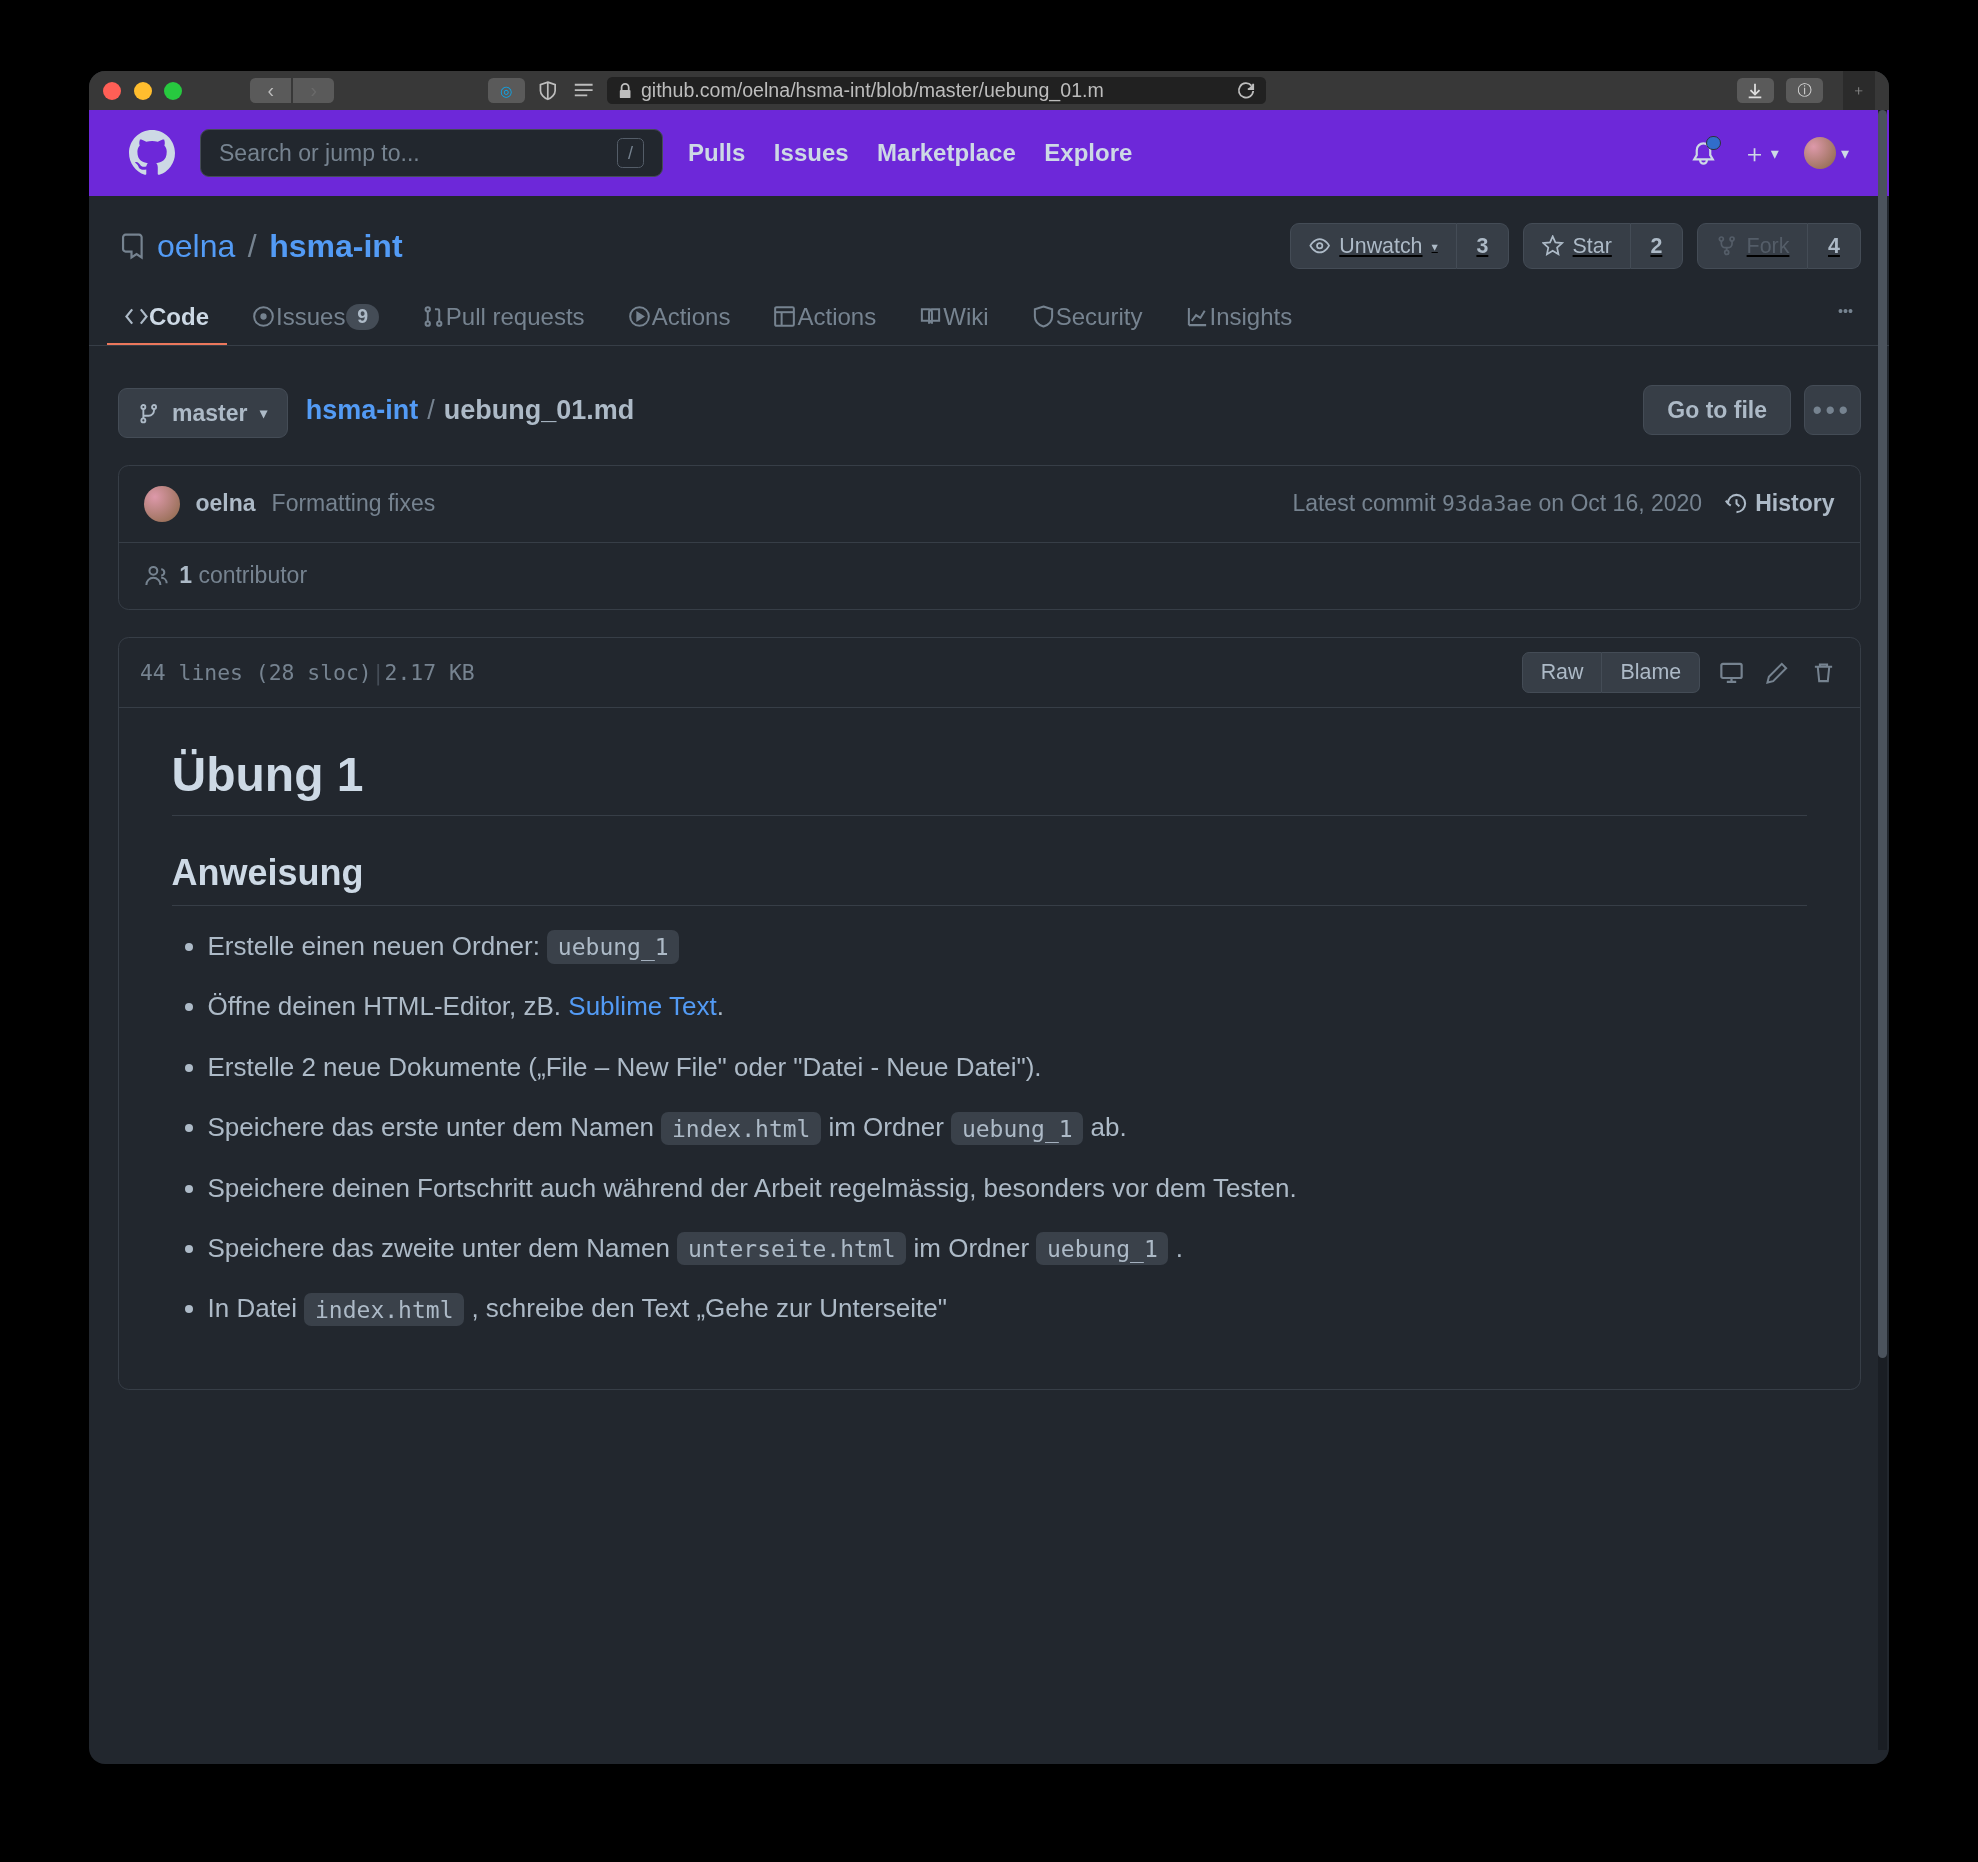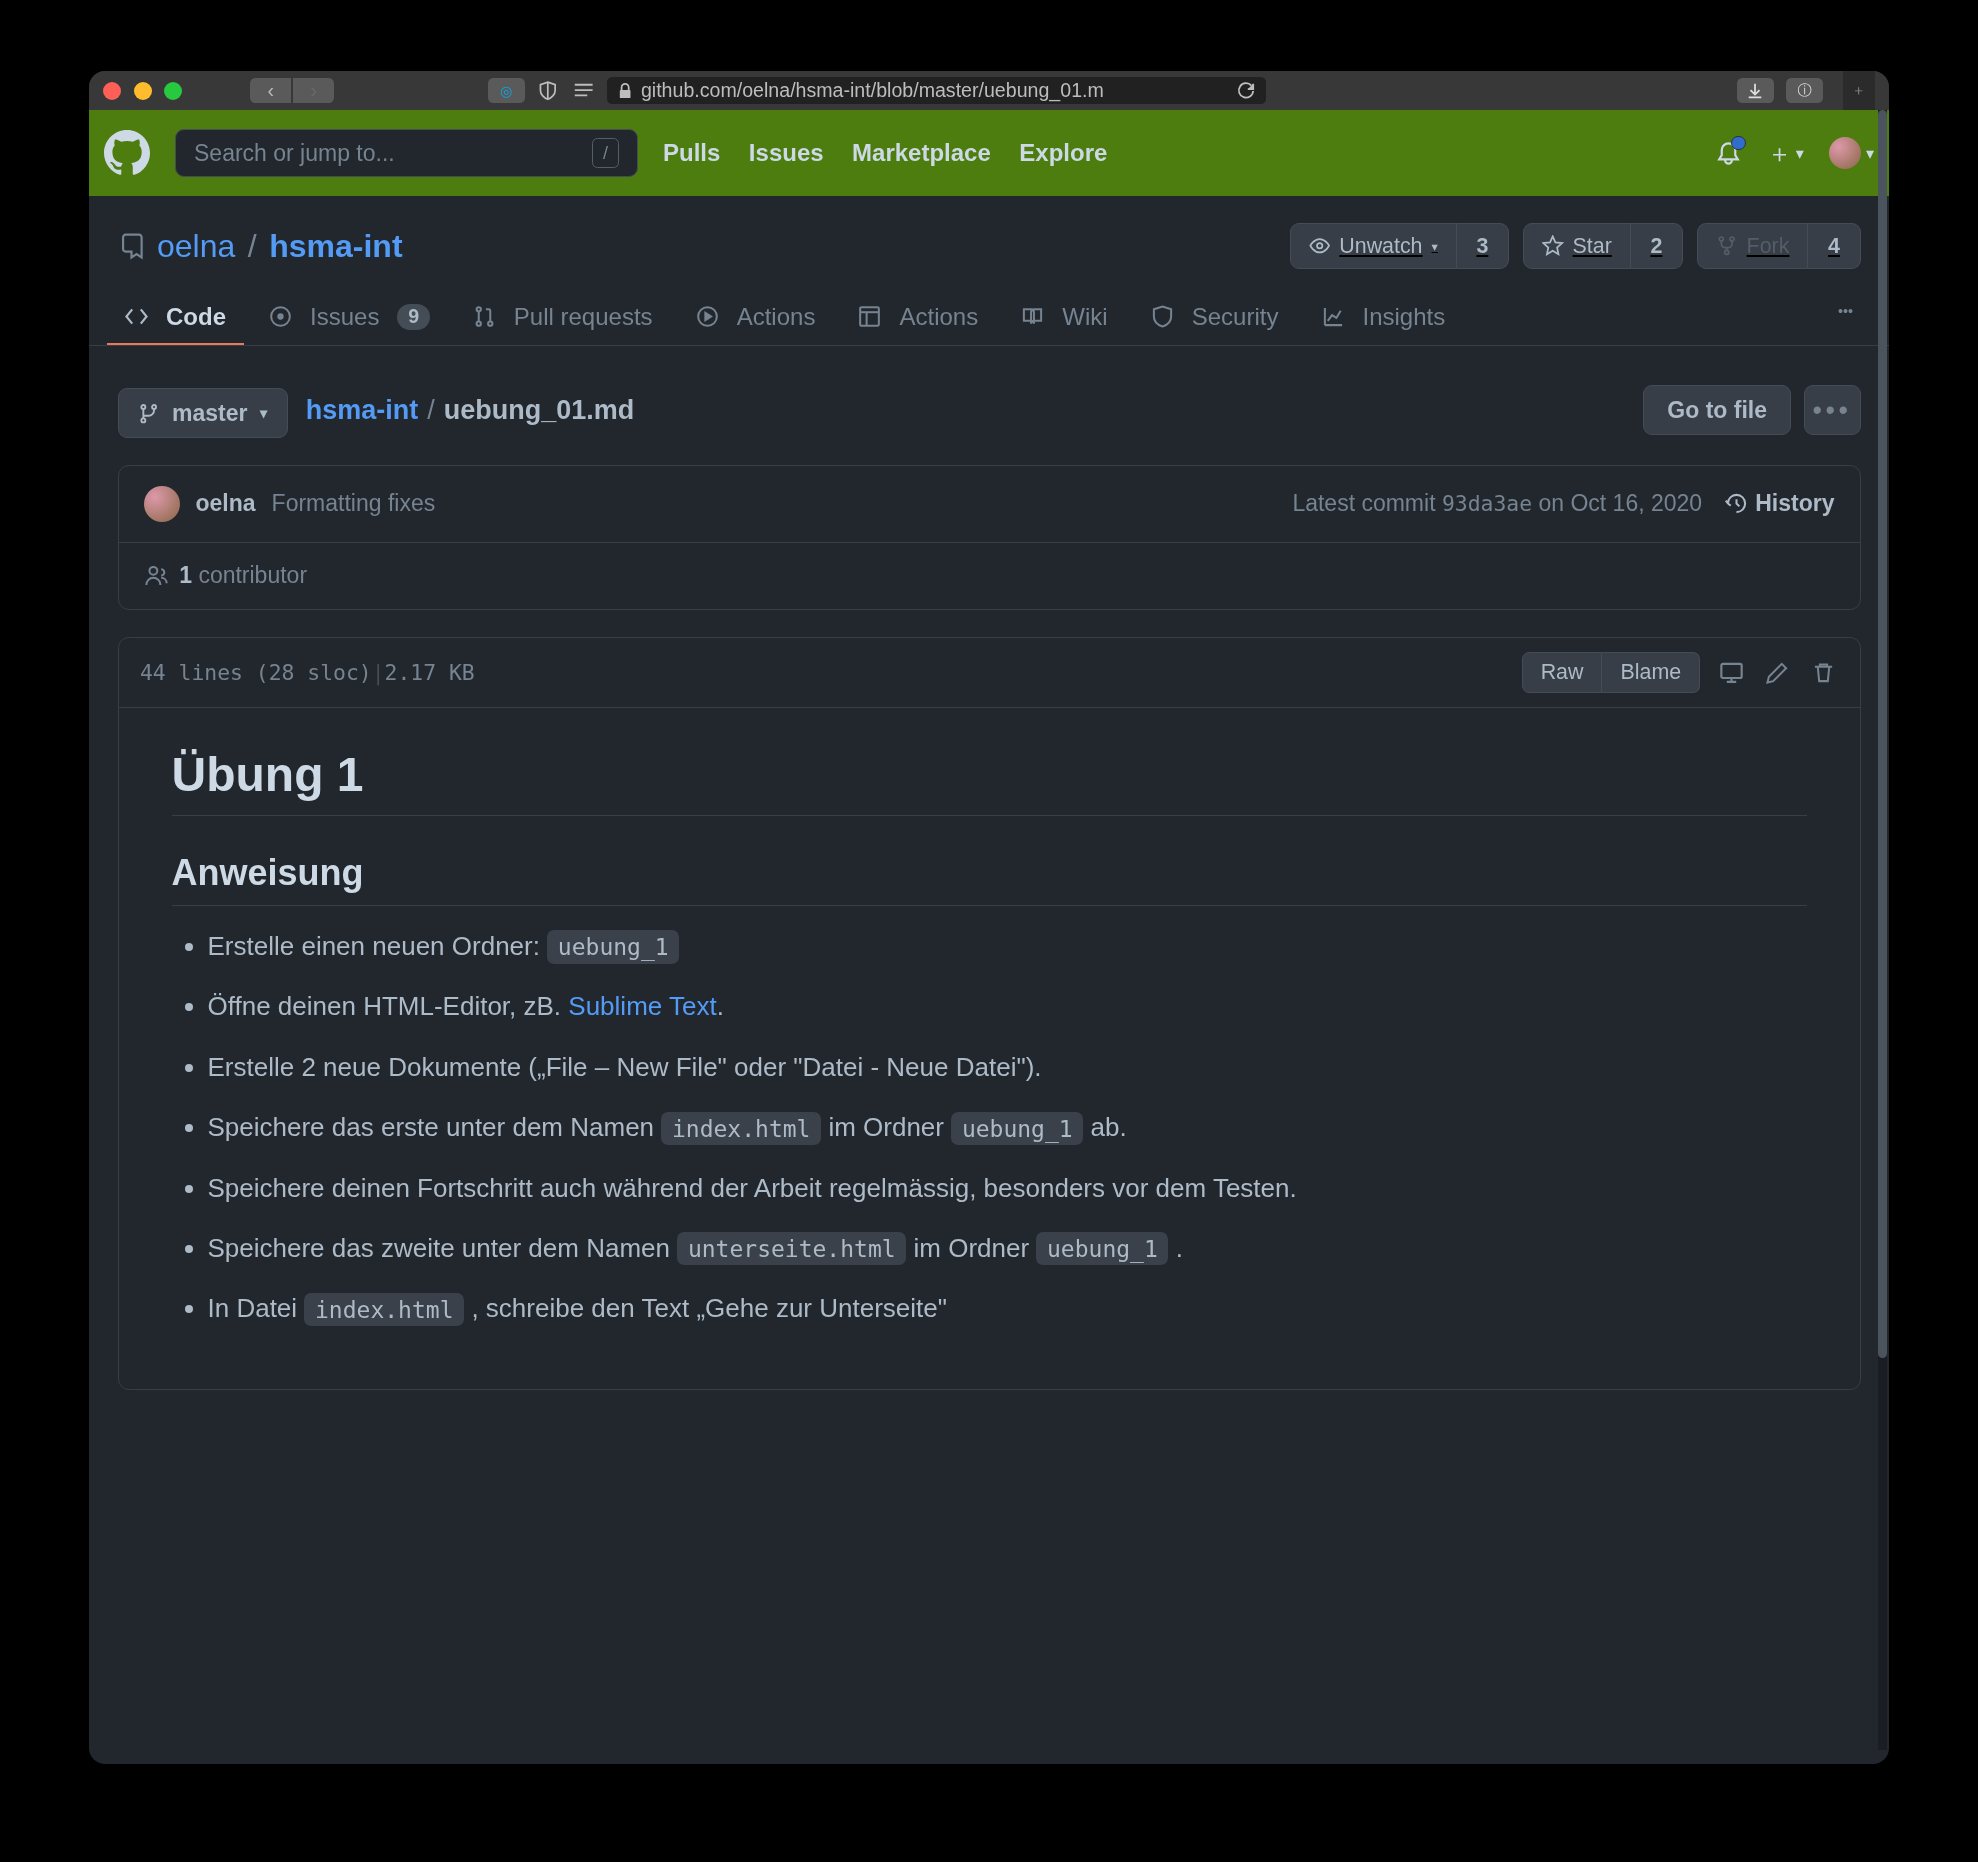"Search or jump to..." .gh-header { background: #4d7c0f -> #6d28d9; padding: 0 15px -> 0 40px }
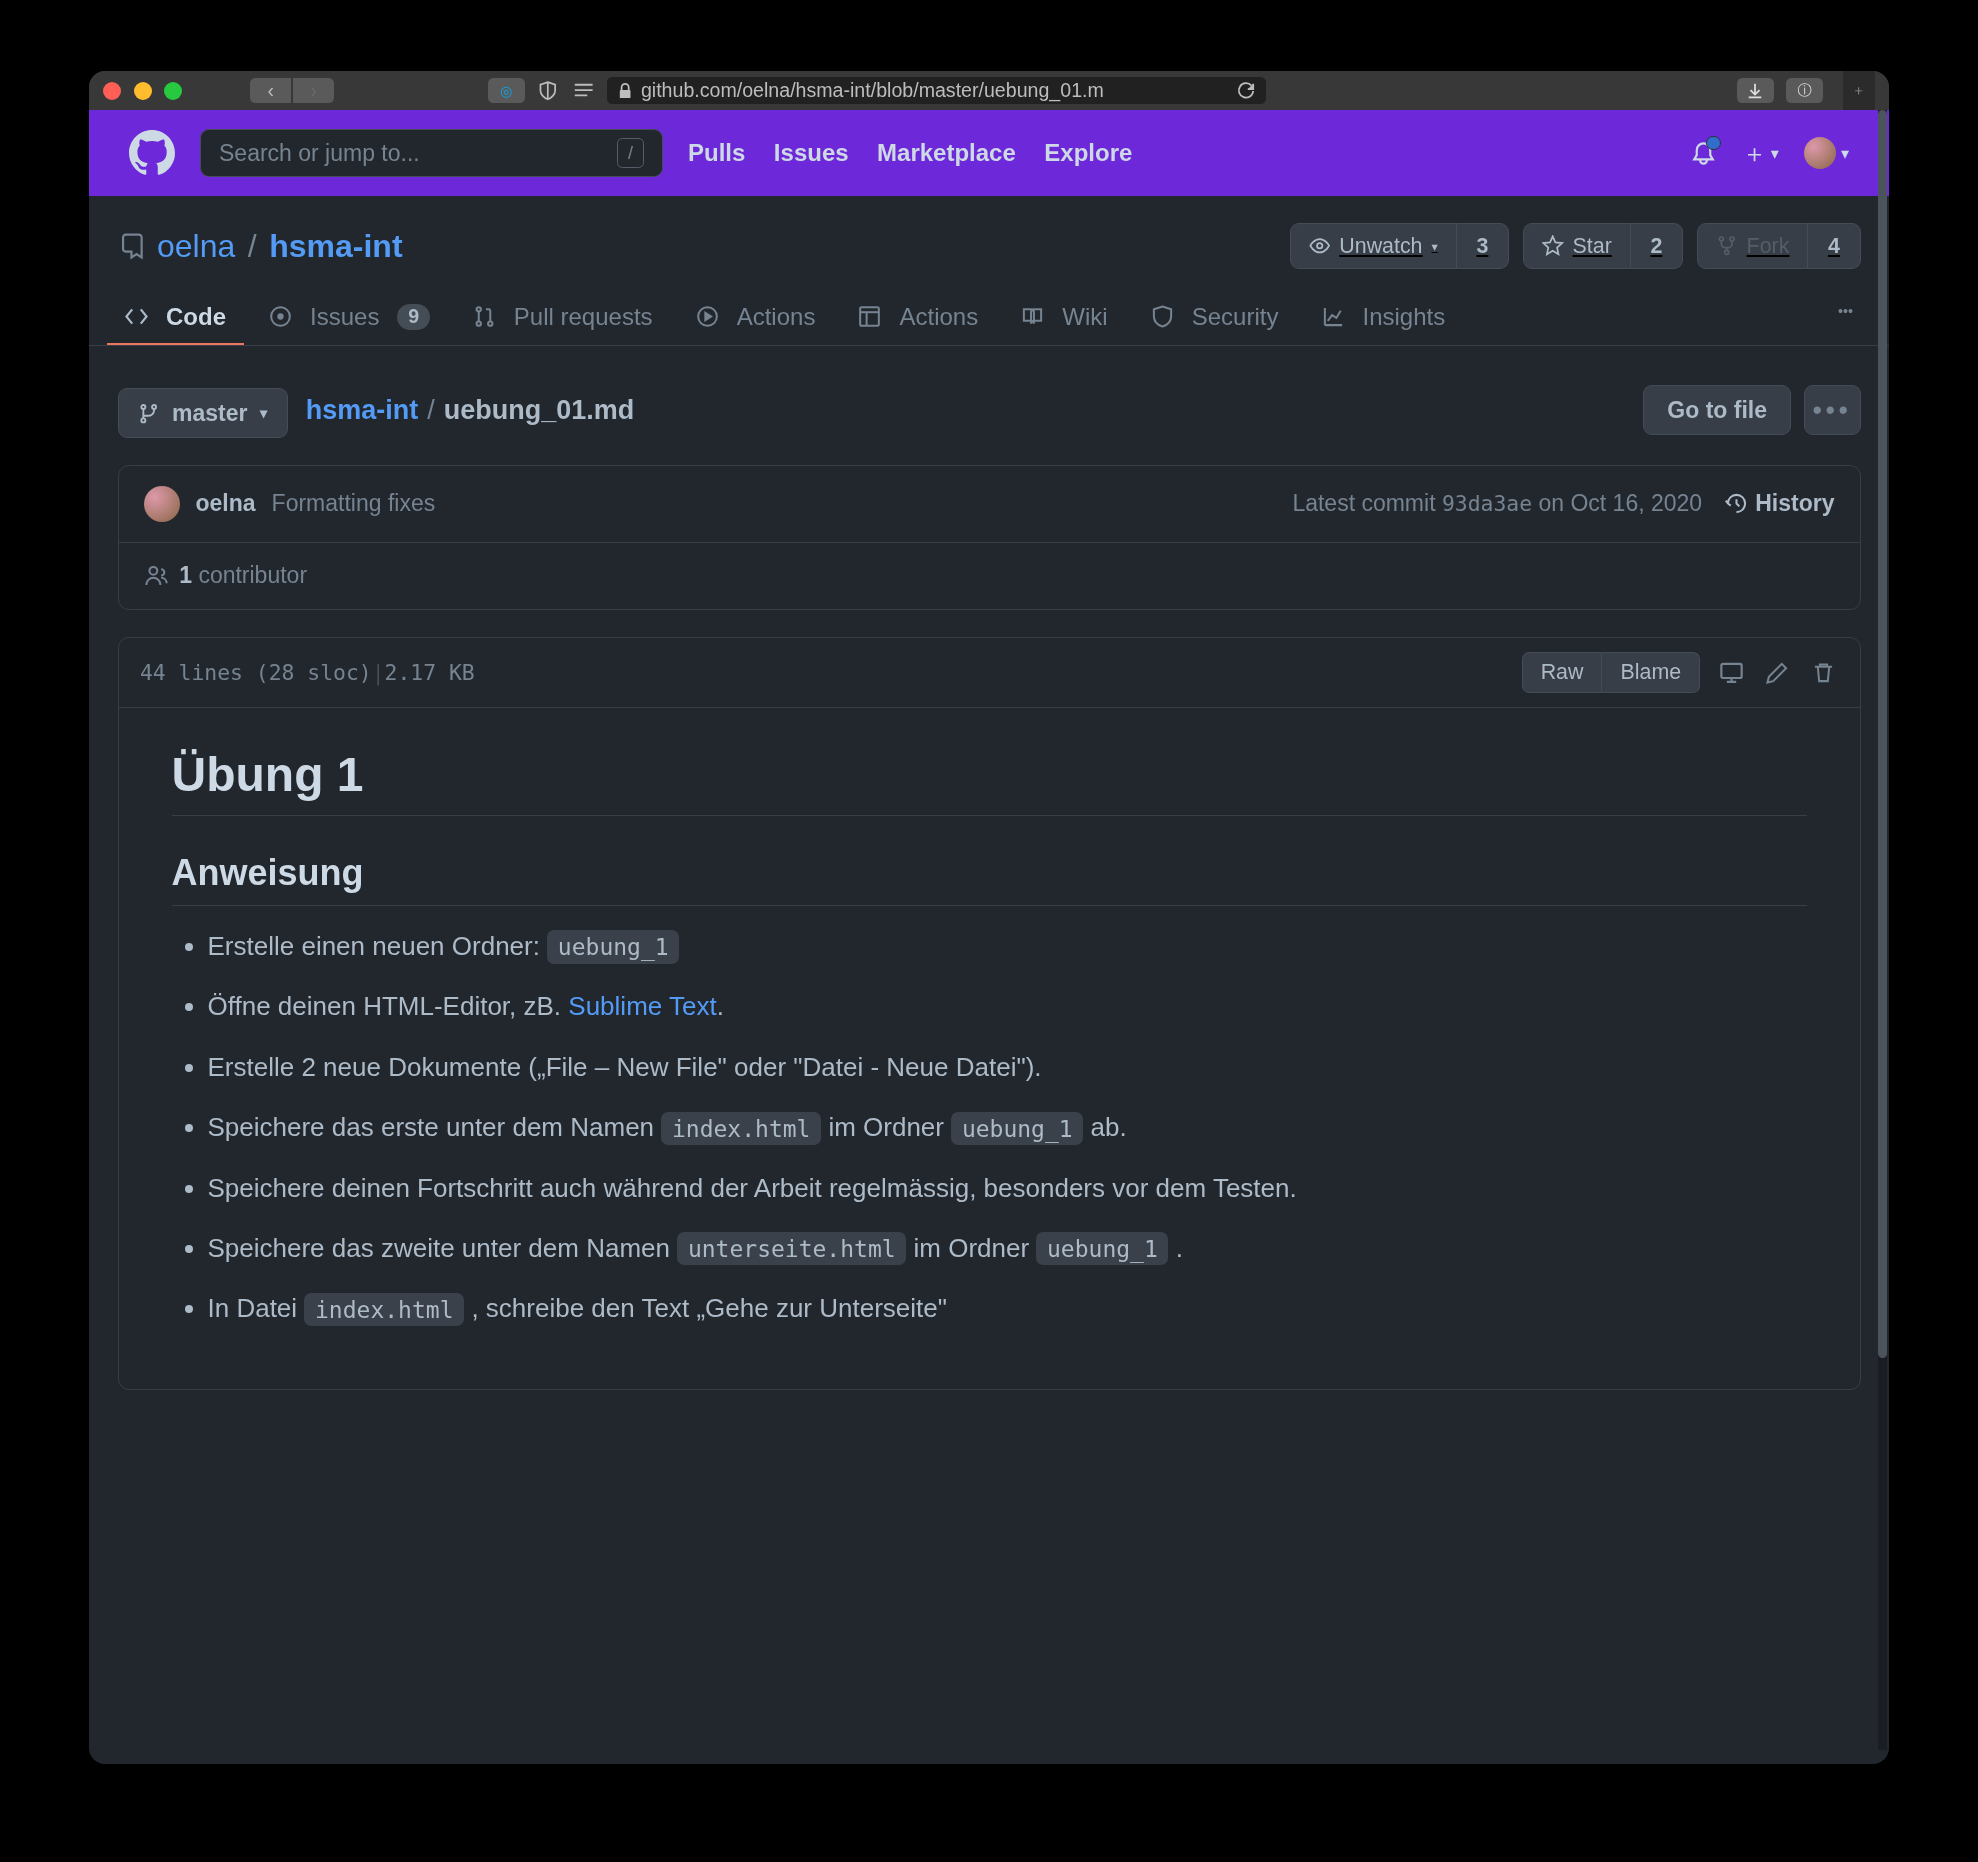"Code" .tab { gap: 18px -> 1px }
